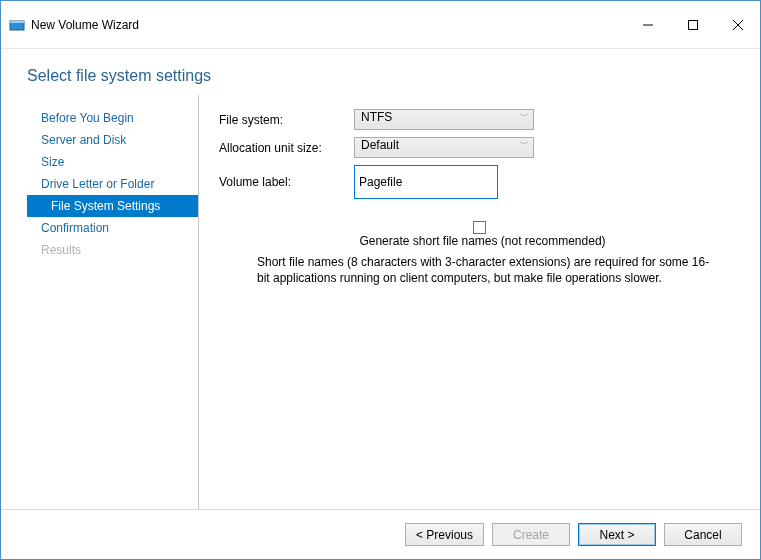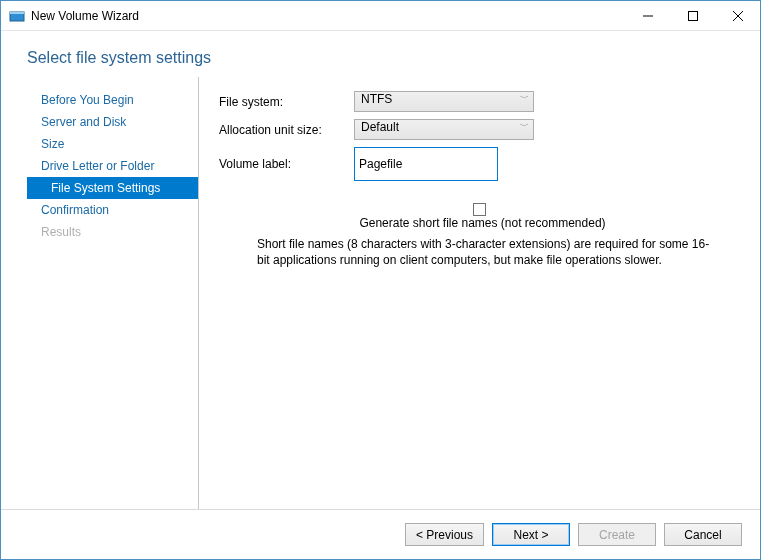"New Volume Wizard" .titlebar { height: 30px -> 48px }
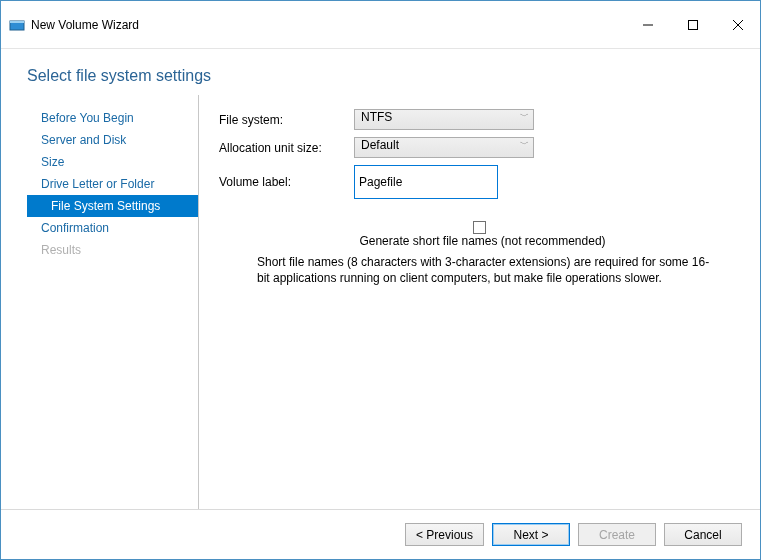"Next >" button.btn { order: before "Create" -> after "Create" }
